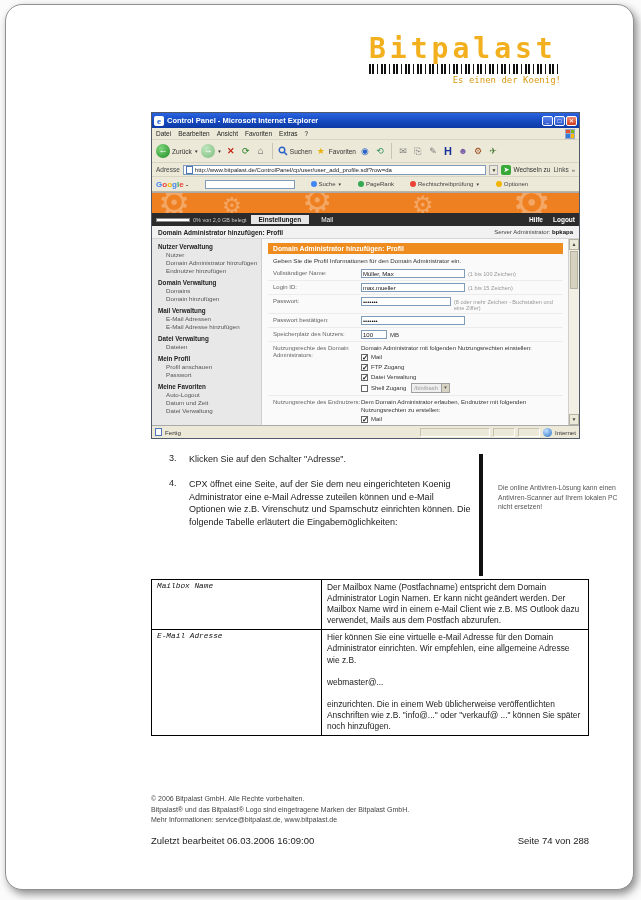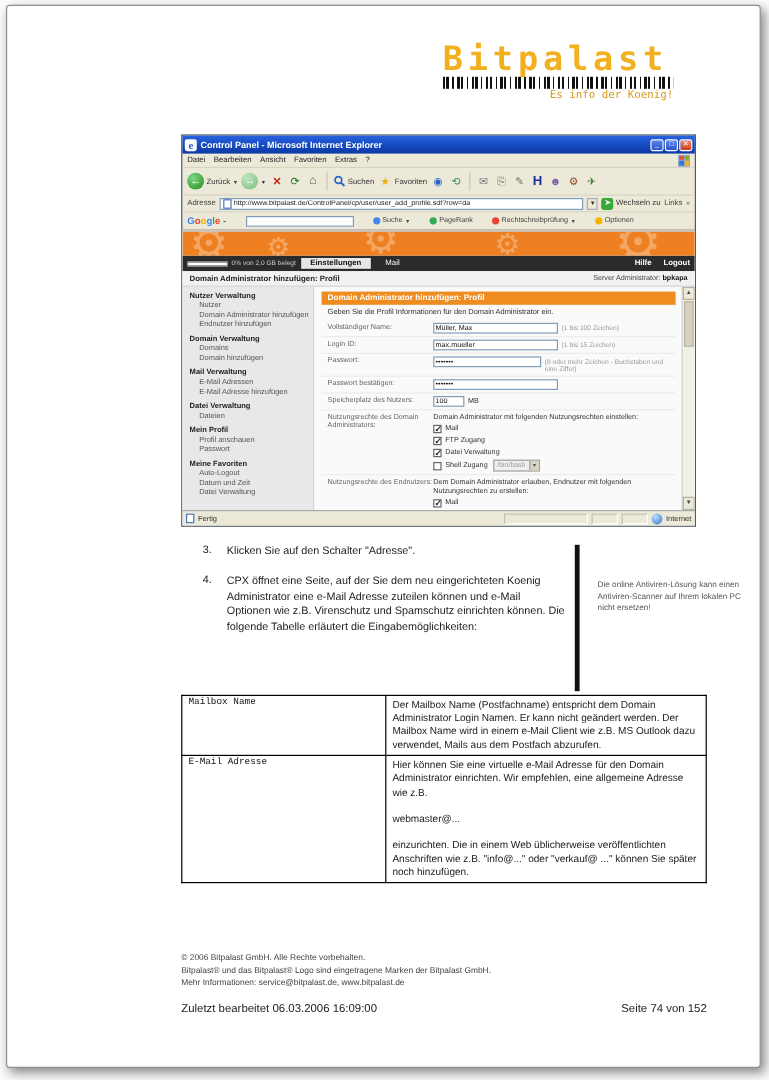"Bitpalast" .page { border-radius: 3px -> 17px }
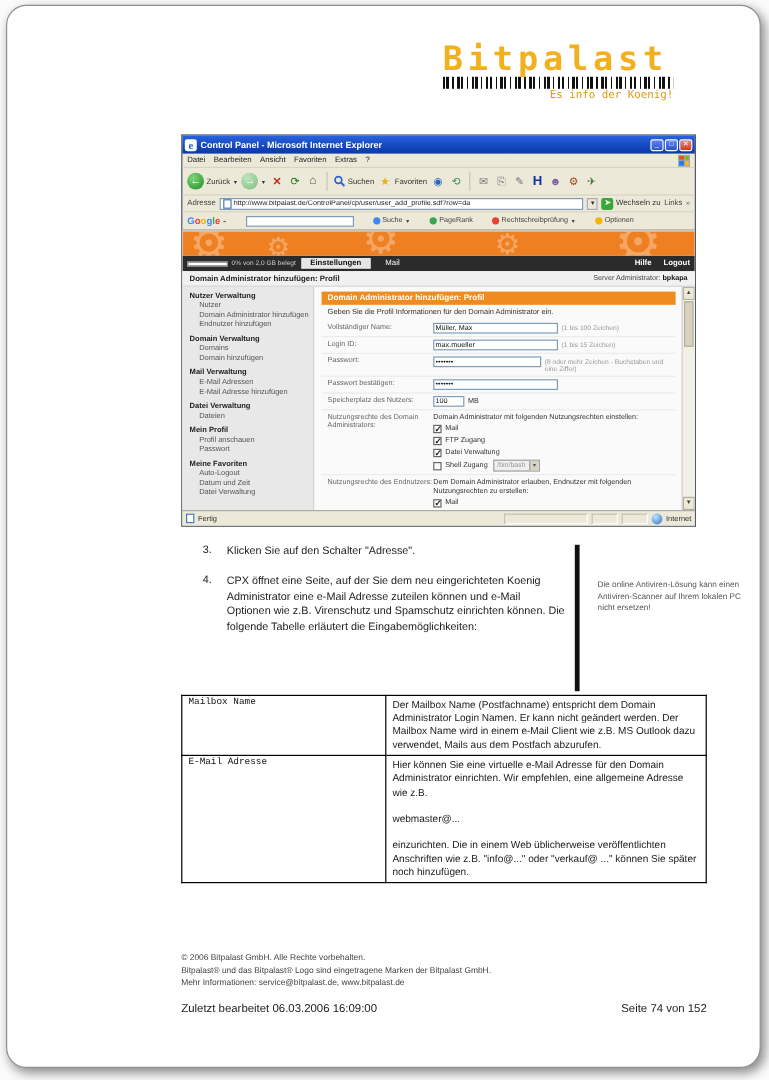"Es info der Koenig!" div.tagline { text: info -> einen }
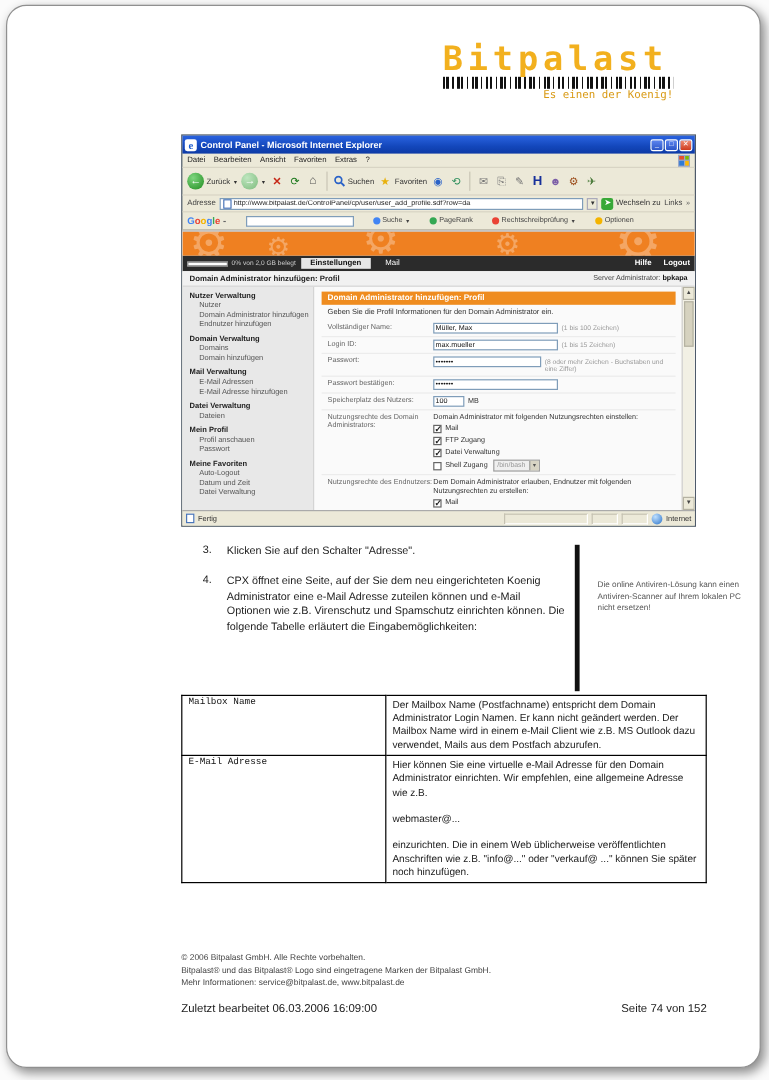"Mailbox Name" .dtable td.fcol { font-style: none -> italic }
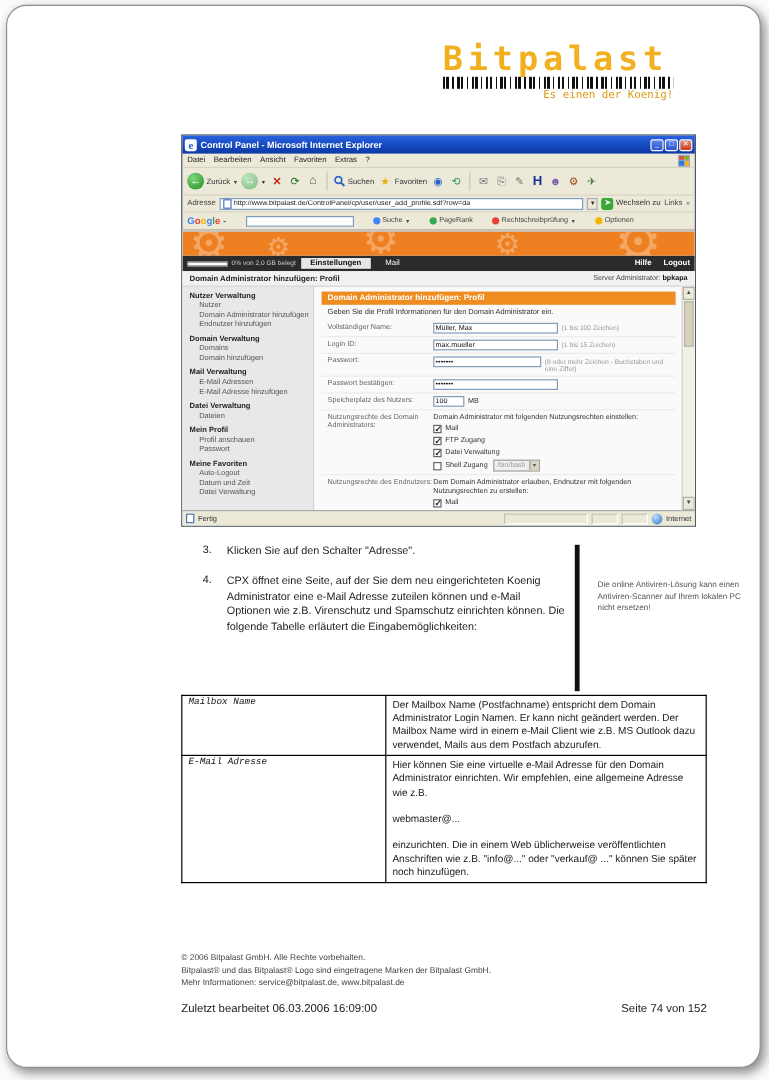"Seite 74 von 152" span { text: 152 -> 288 }
